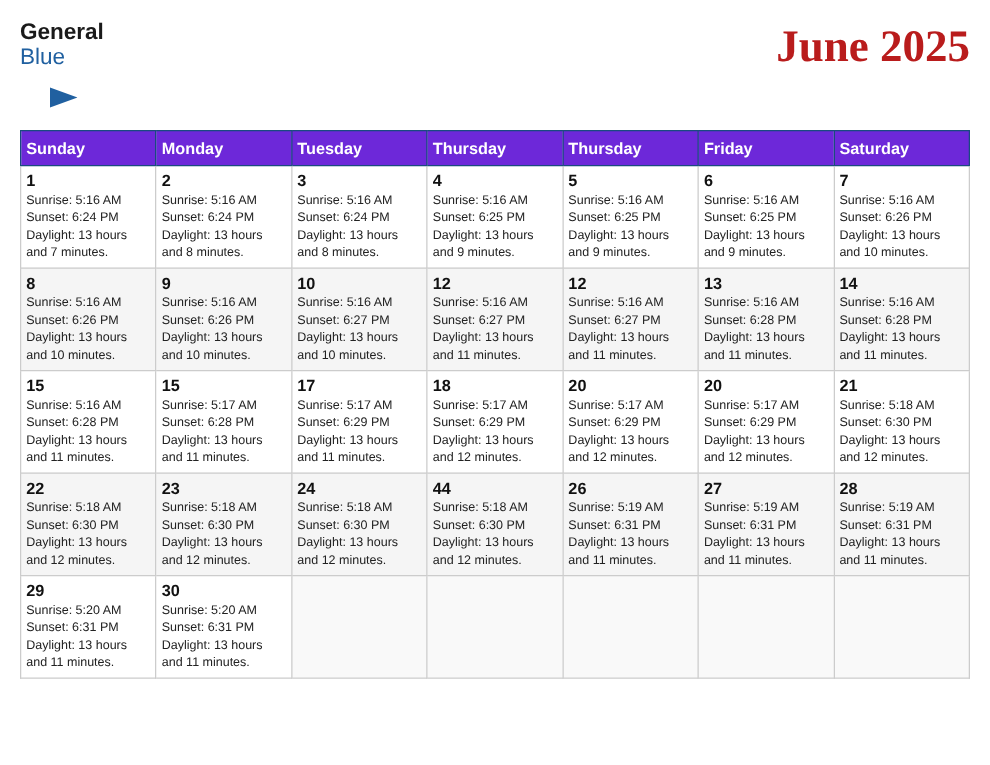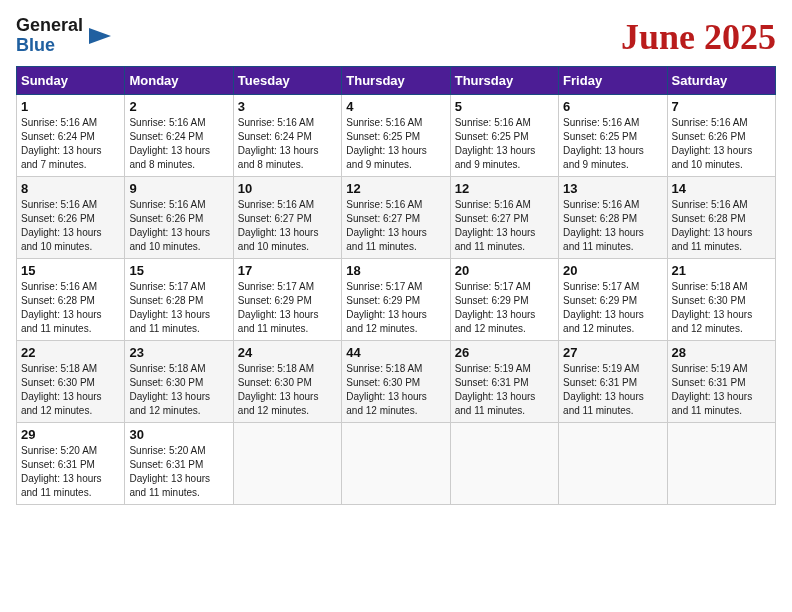"General" div { flex-direction: none -> column }
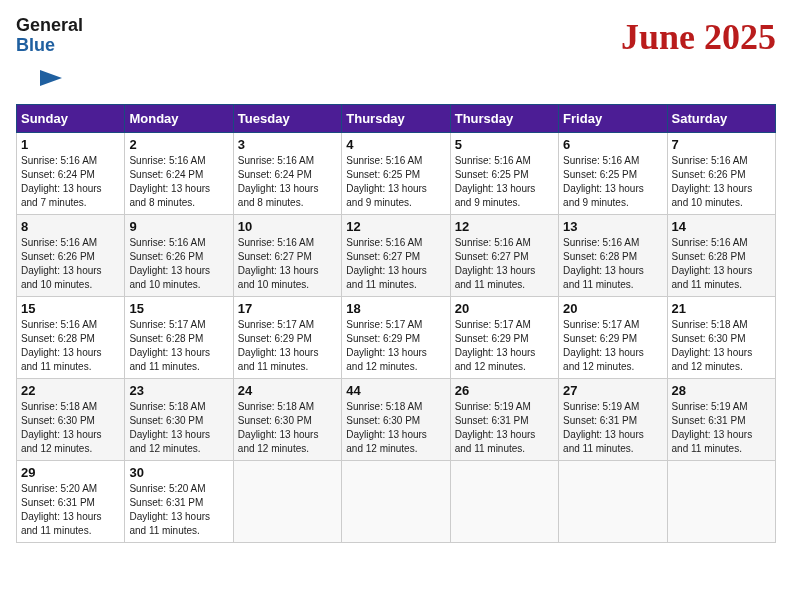"Blue" span { font-weight: bold -> normal }
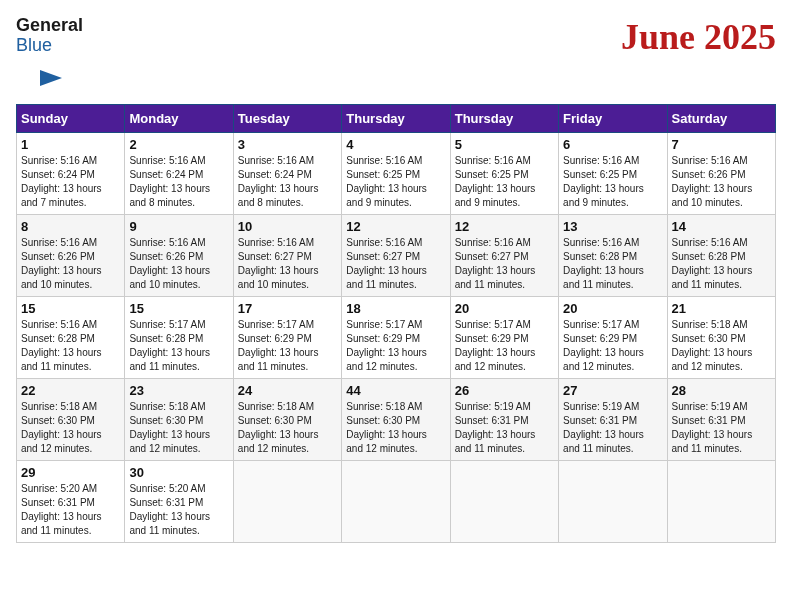"Sunday" .calendar-table th { background-color: #4c1d95 -> #6d28d9 }
